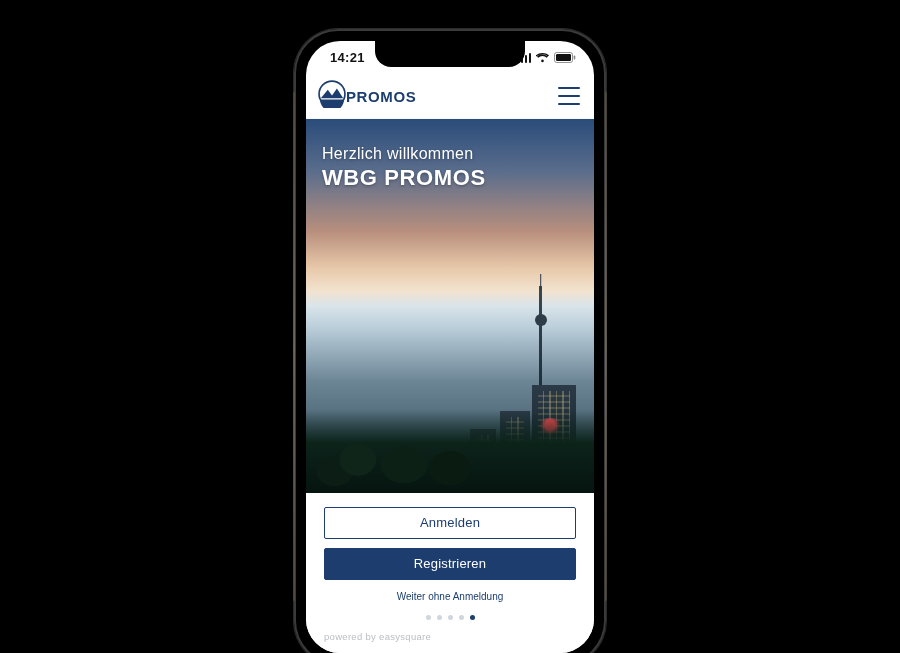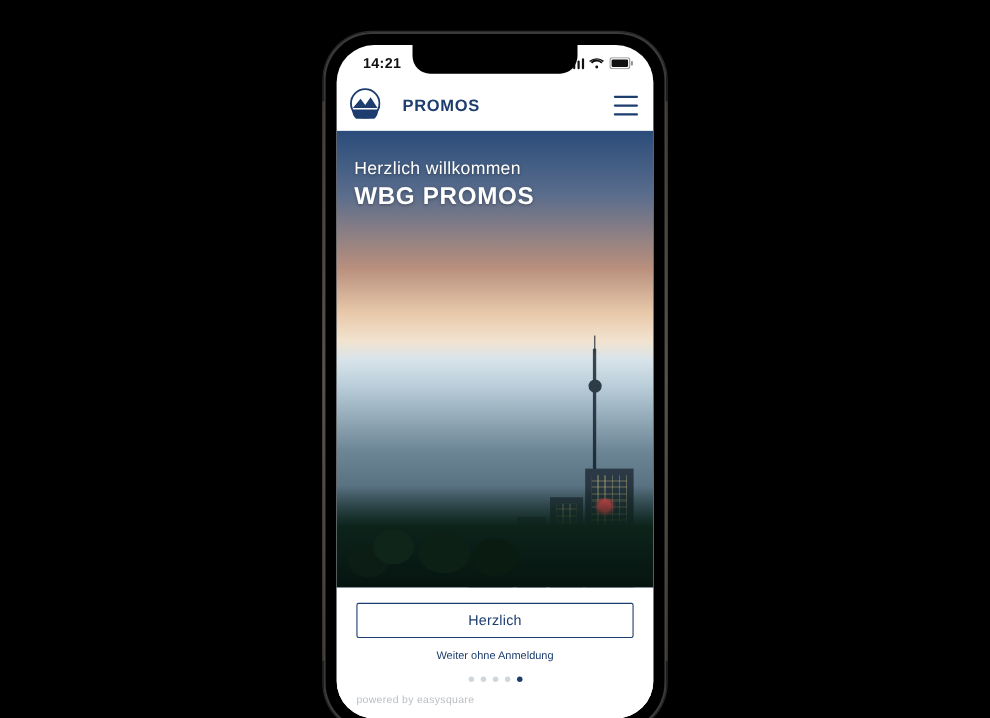"PROMOS" .brand { gap: 20px -> 0 }
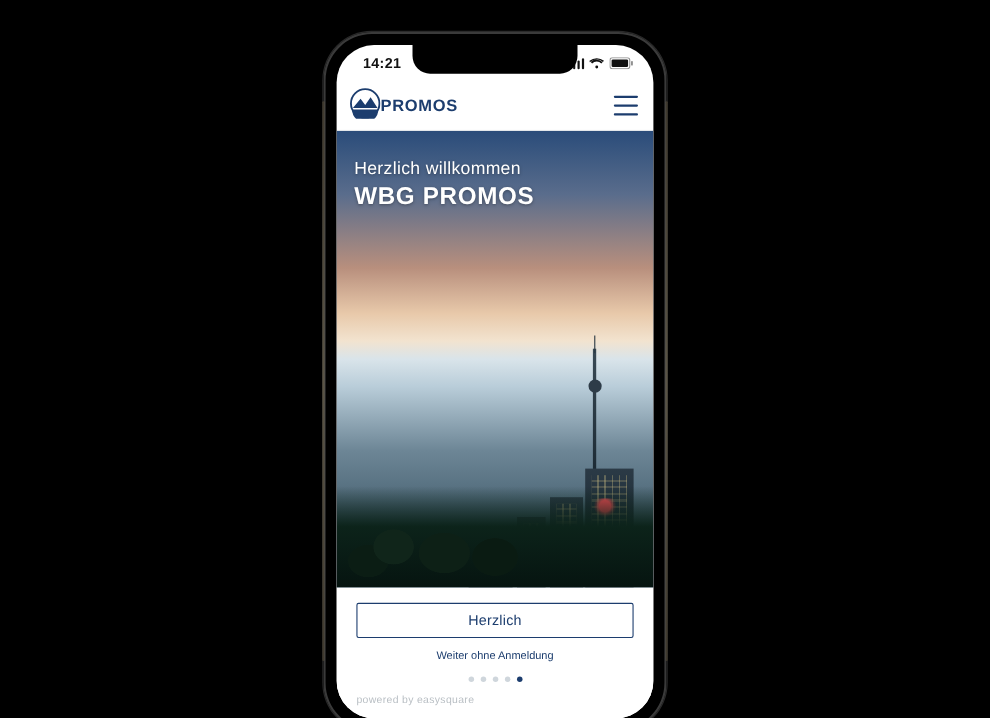"Herzlich" div.btn { text: Herzlich -> Anmelden }
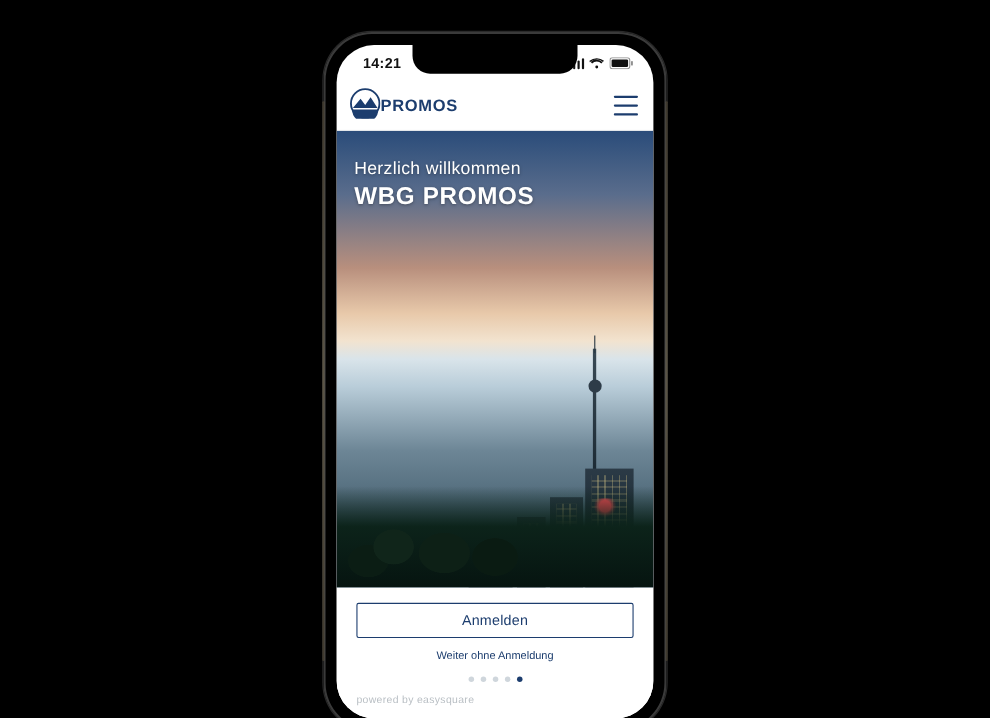"Registrieren" div.btn { html: none -> <div>Registrieren</div> }
